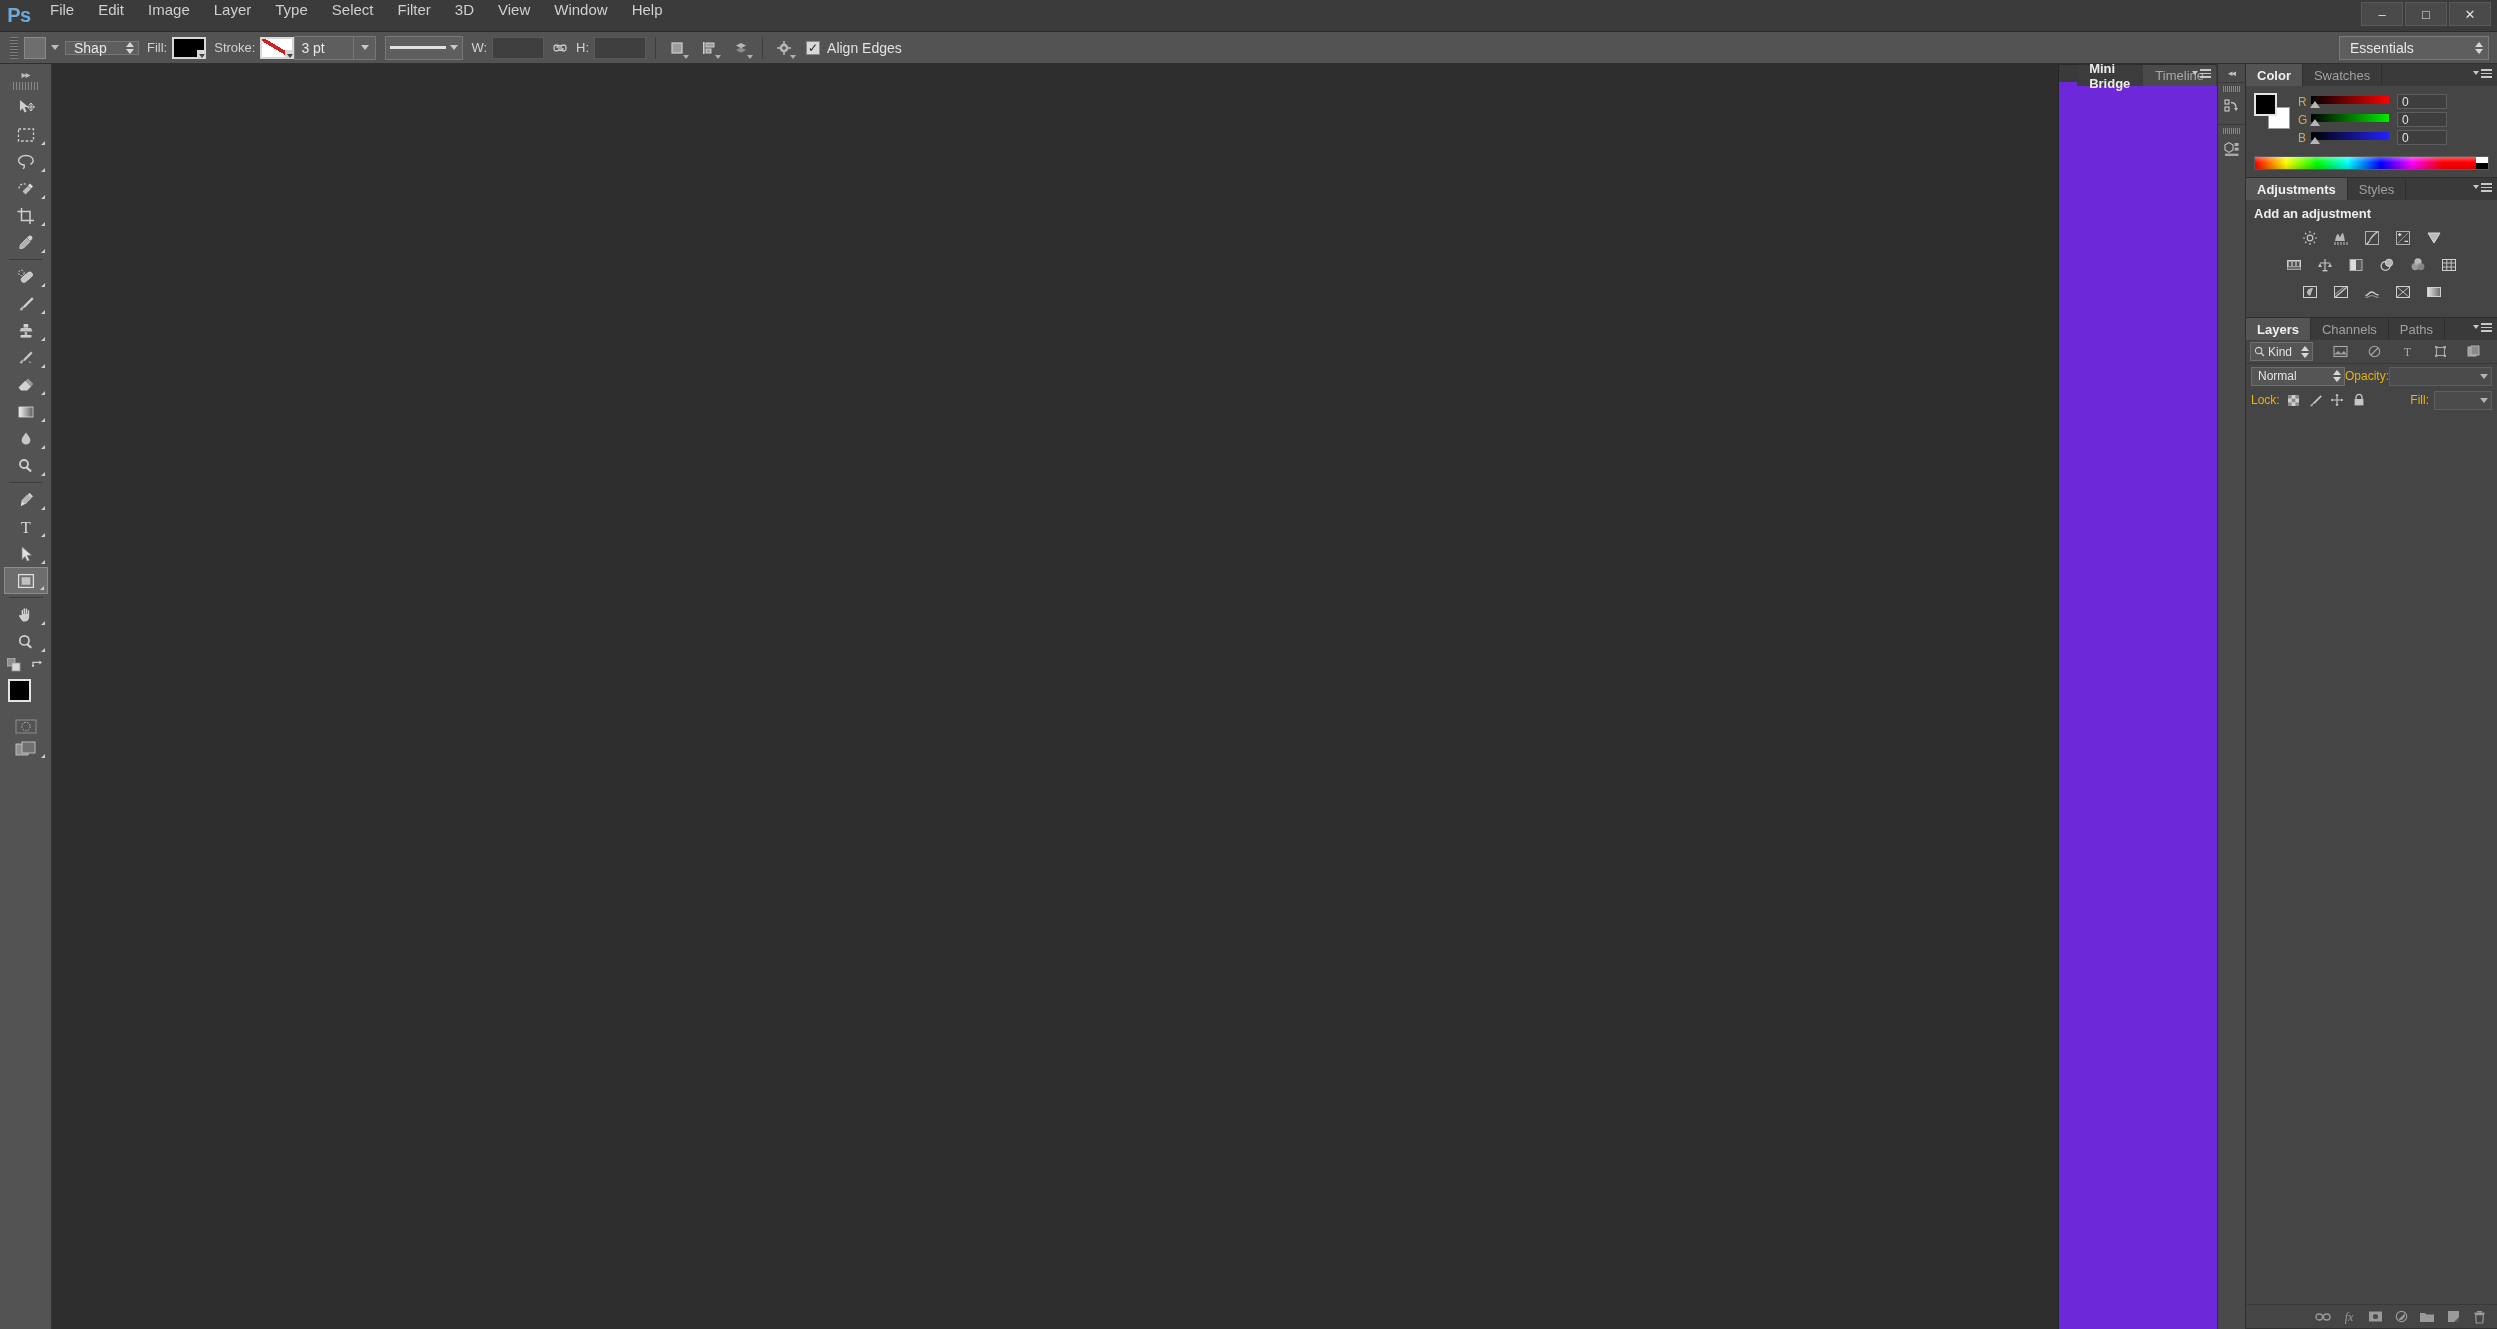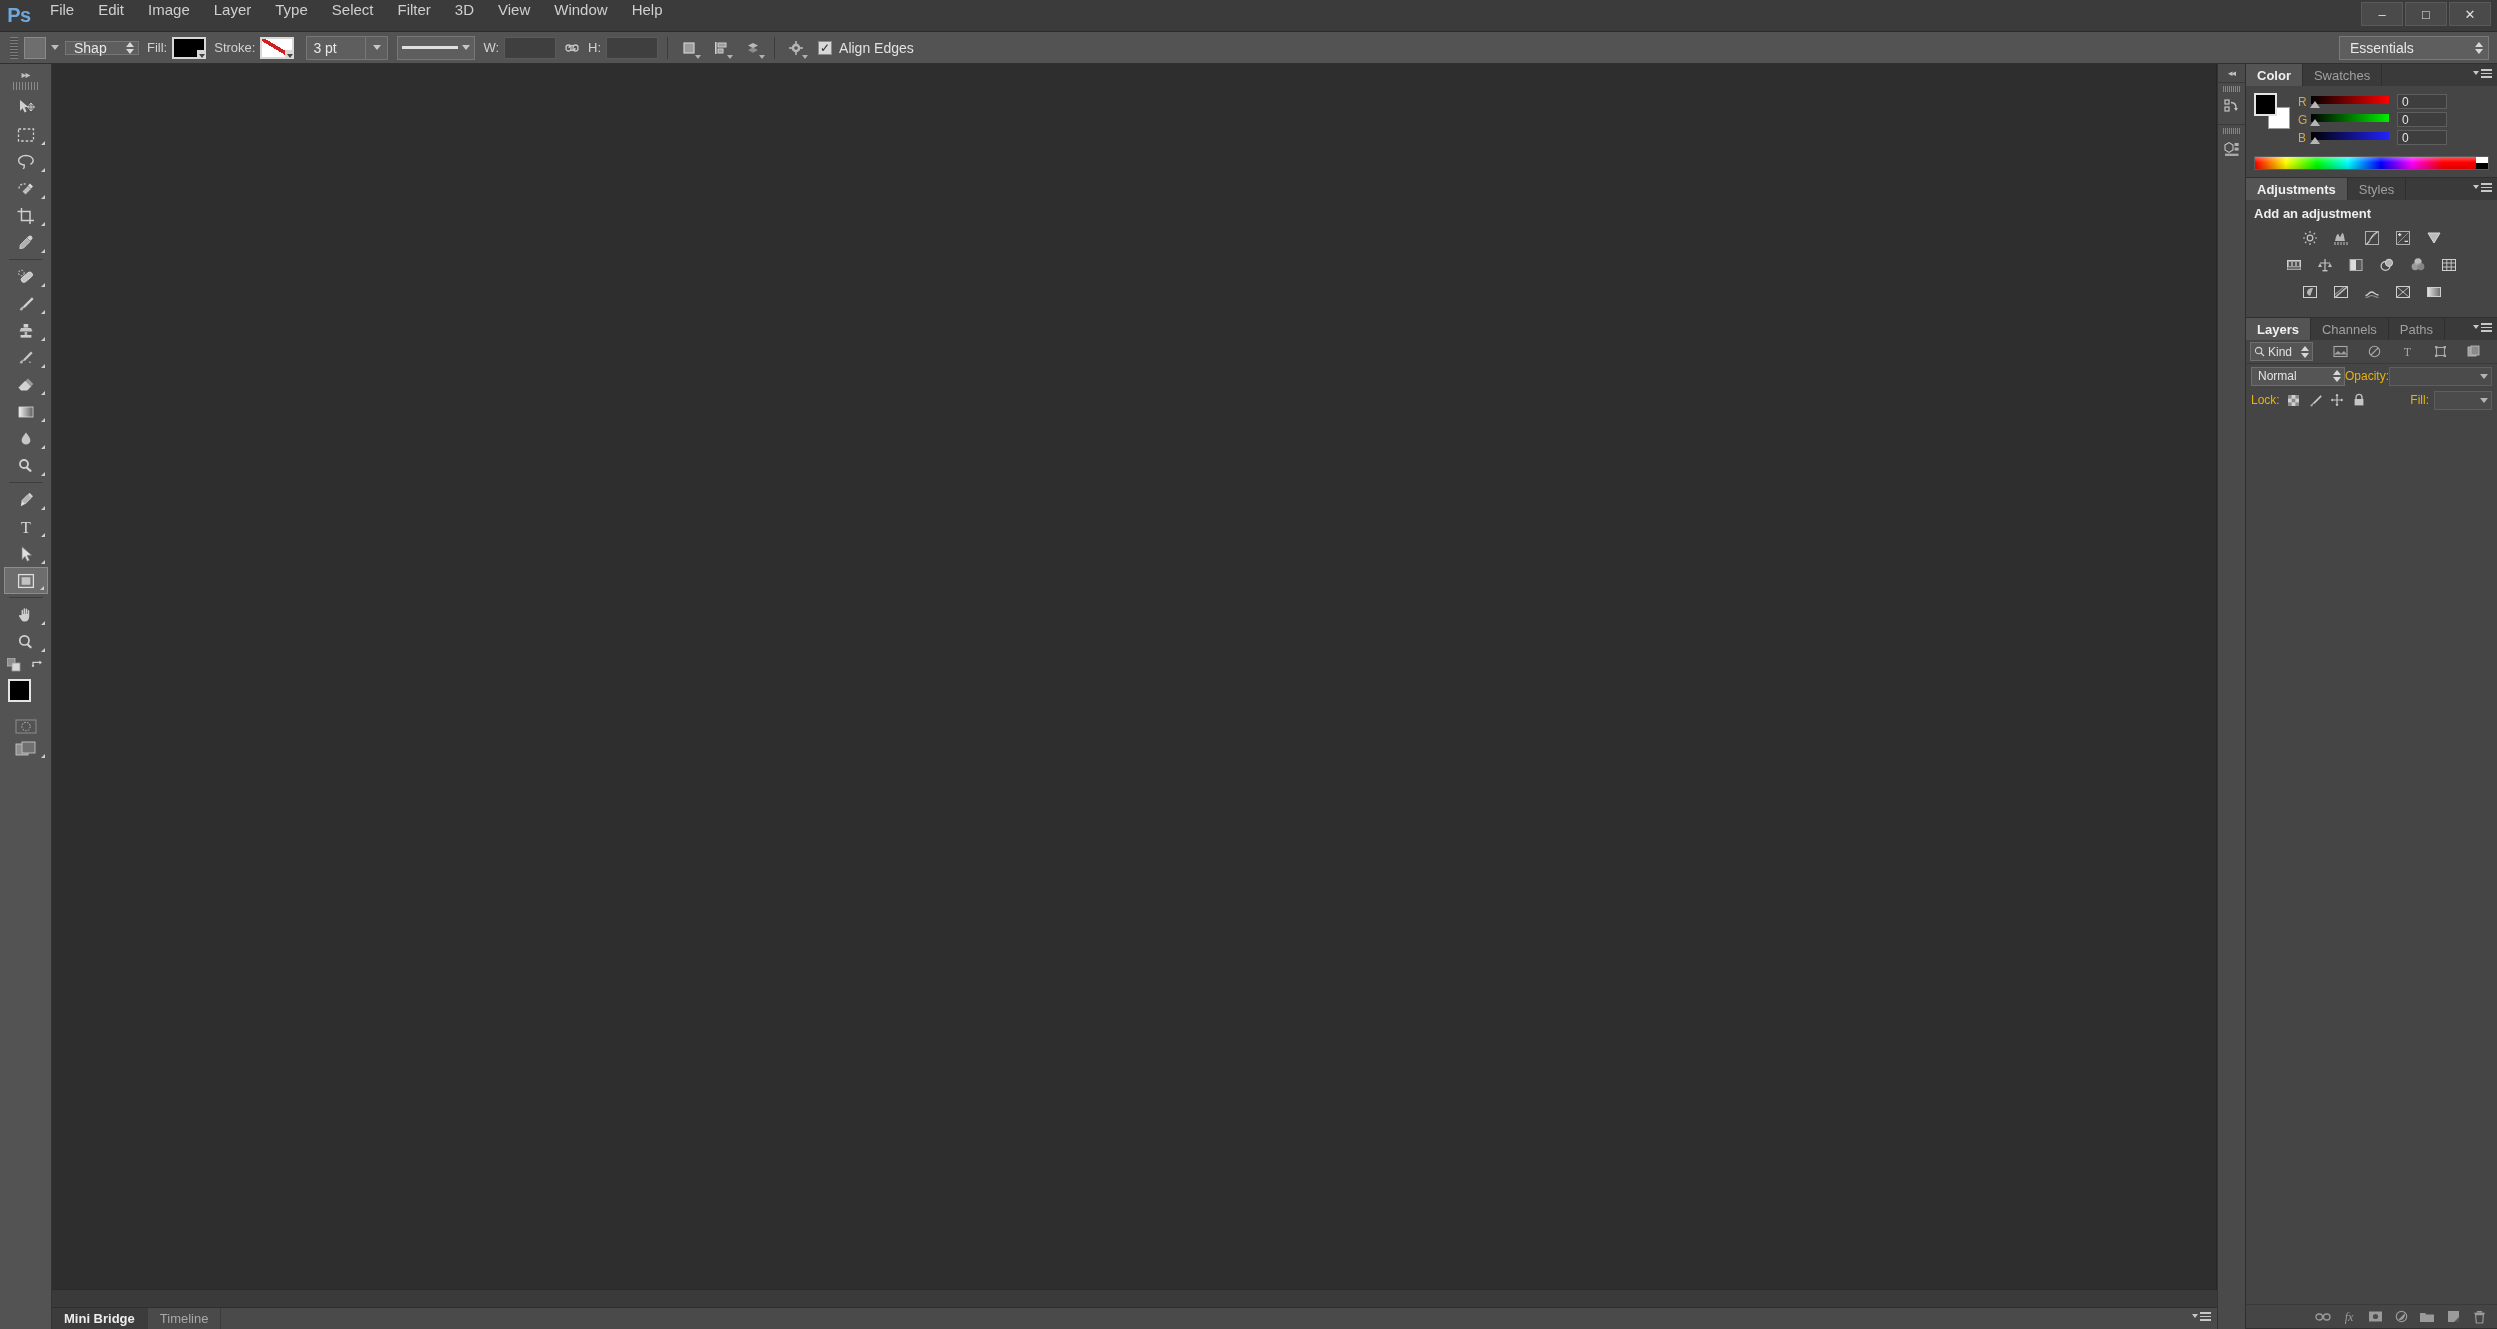"3 pt" div.field-combo { margin-left: 12px -> 0 }
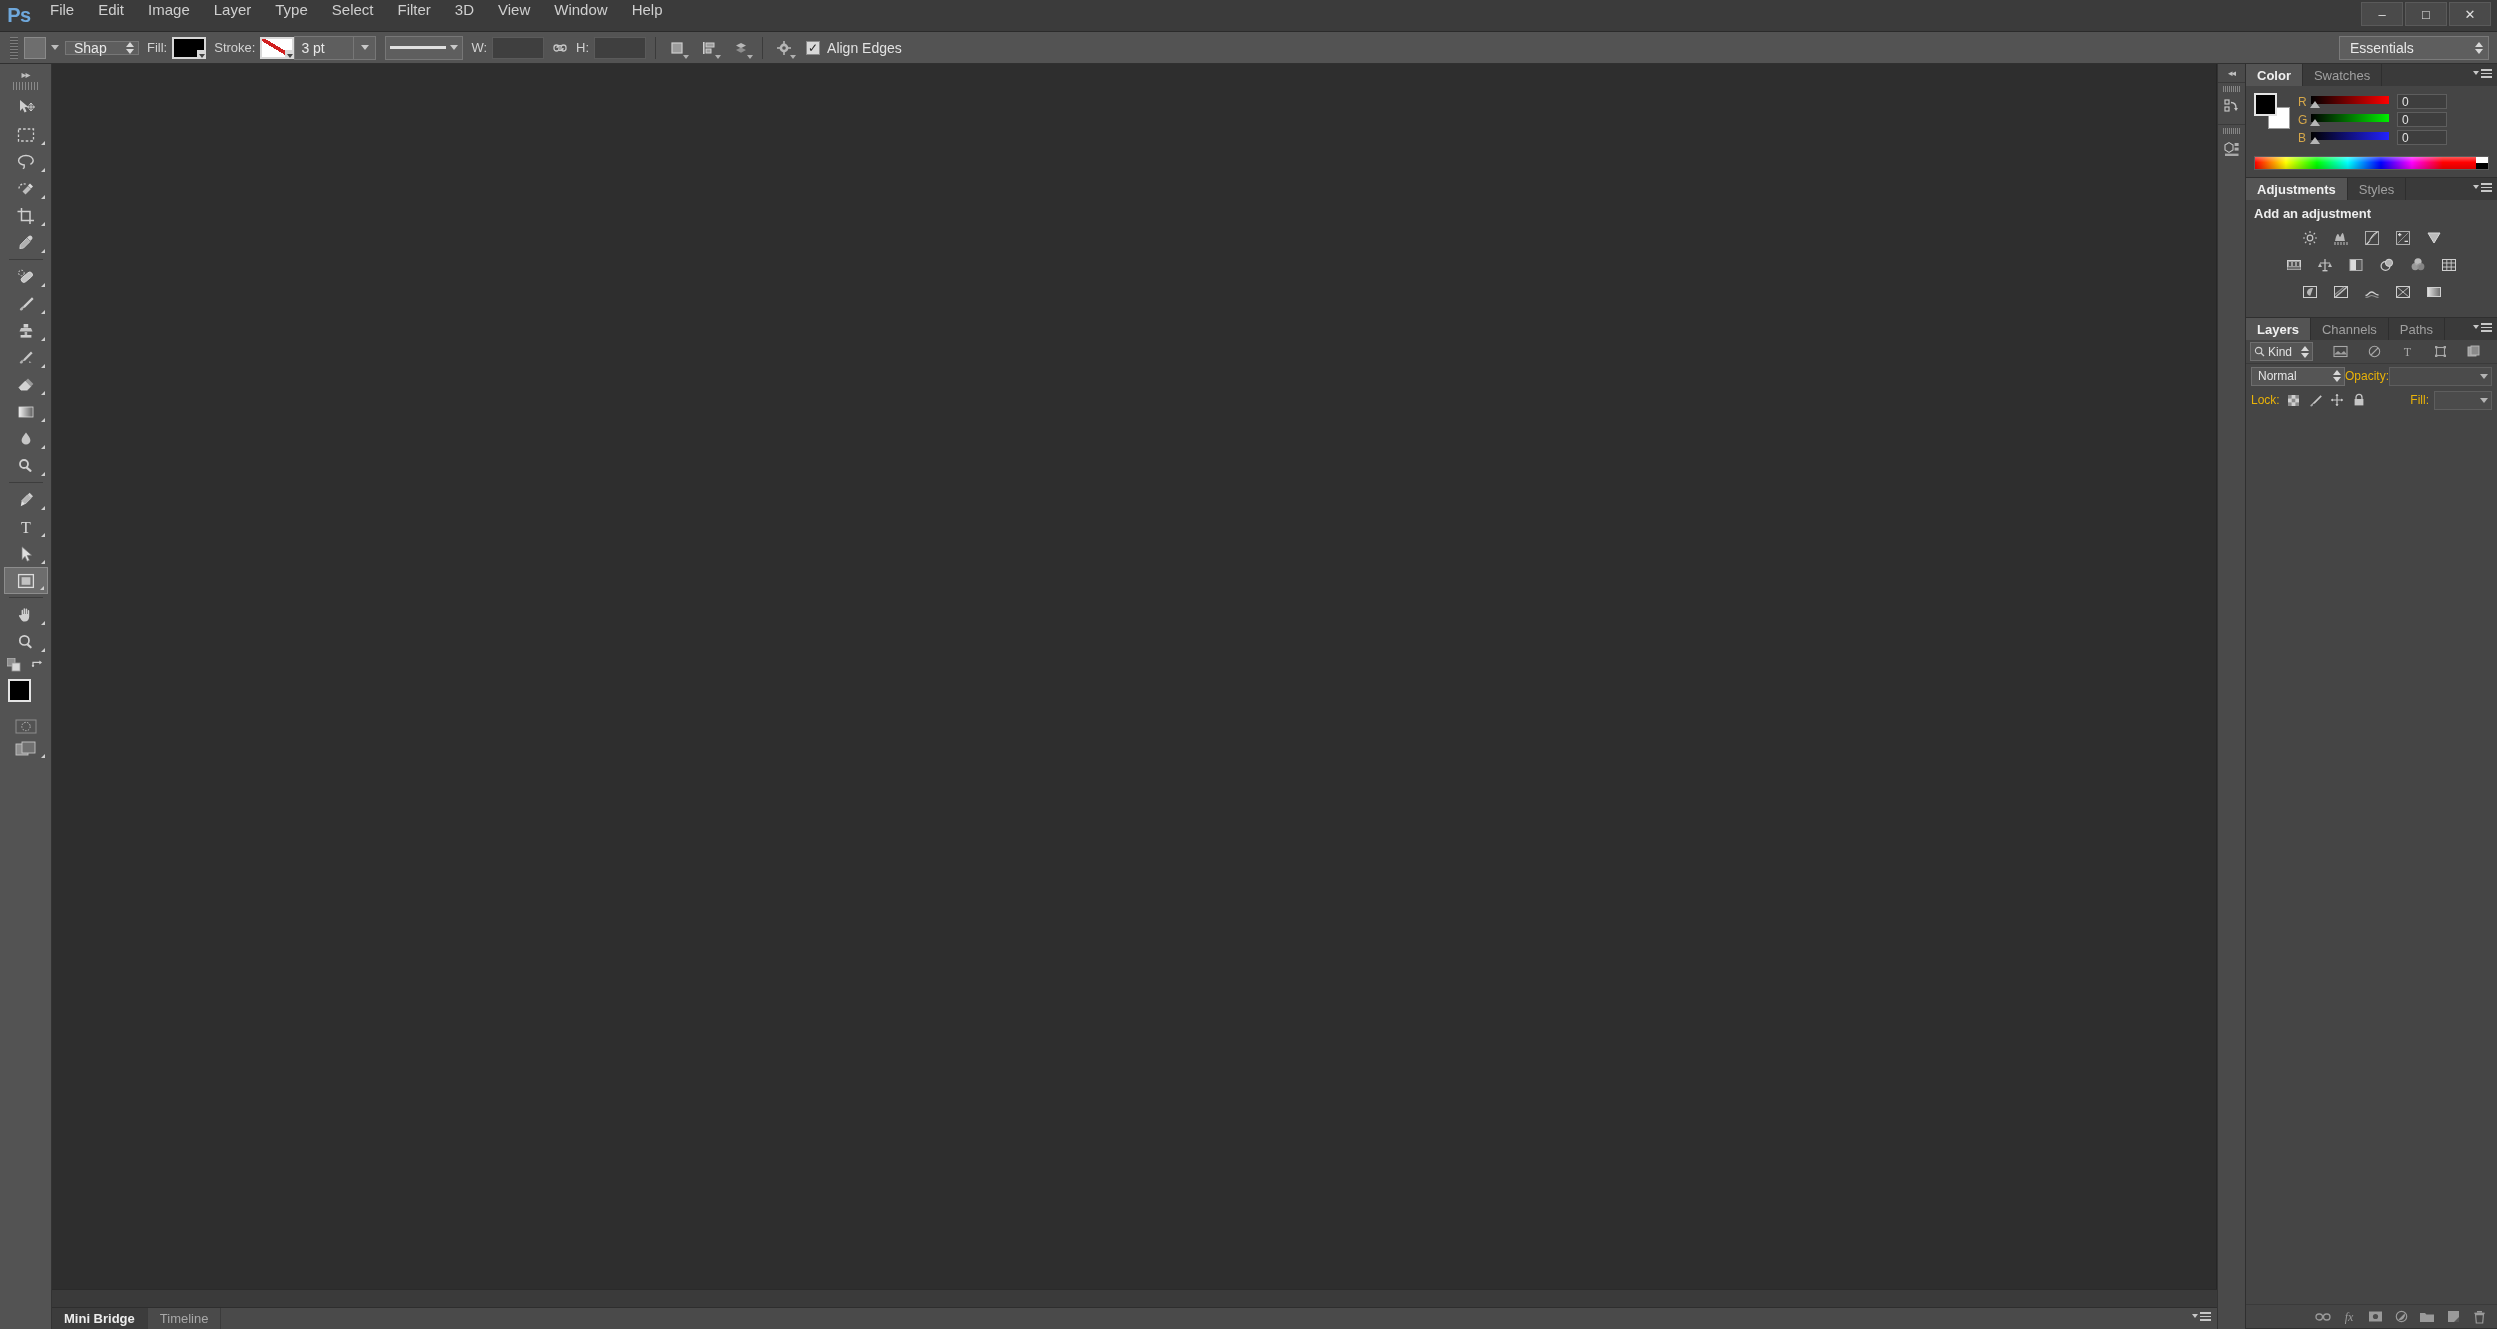"Mini Bridge" .canvaswrap { background: #ef4444 -> #6d28d9; flex-direction: column -> none }
